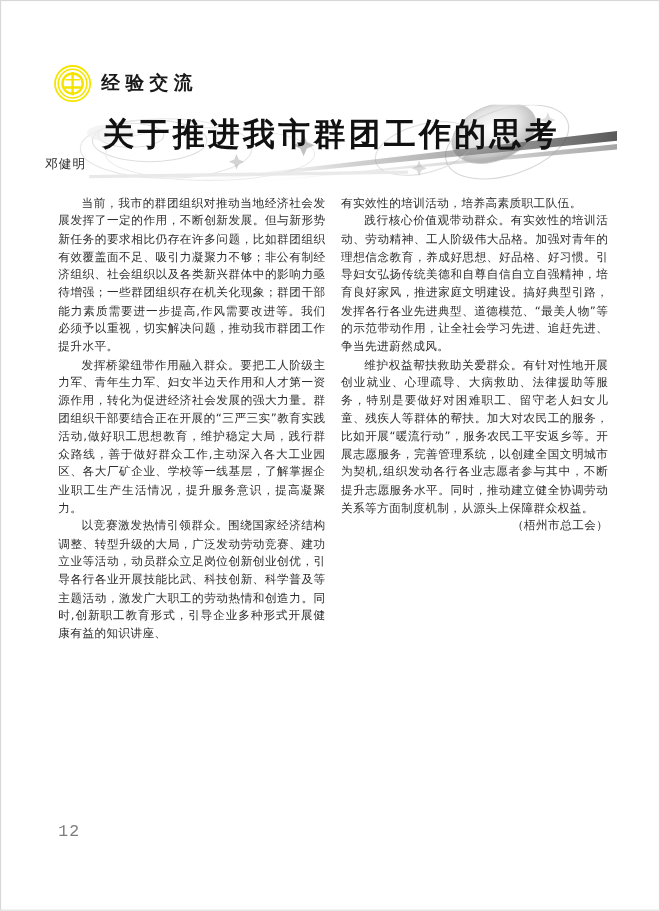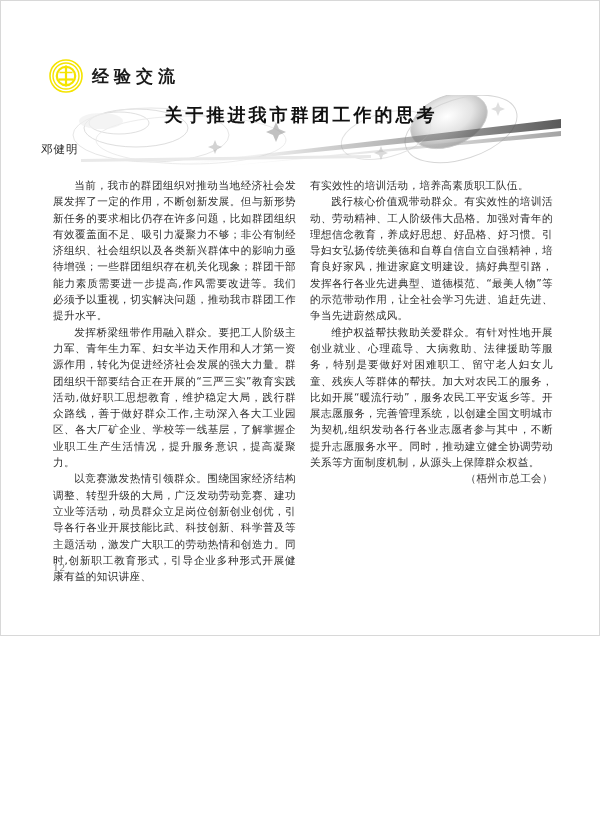"经验交流" .page { height: 636px -> 828px }
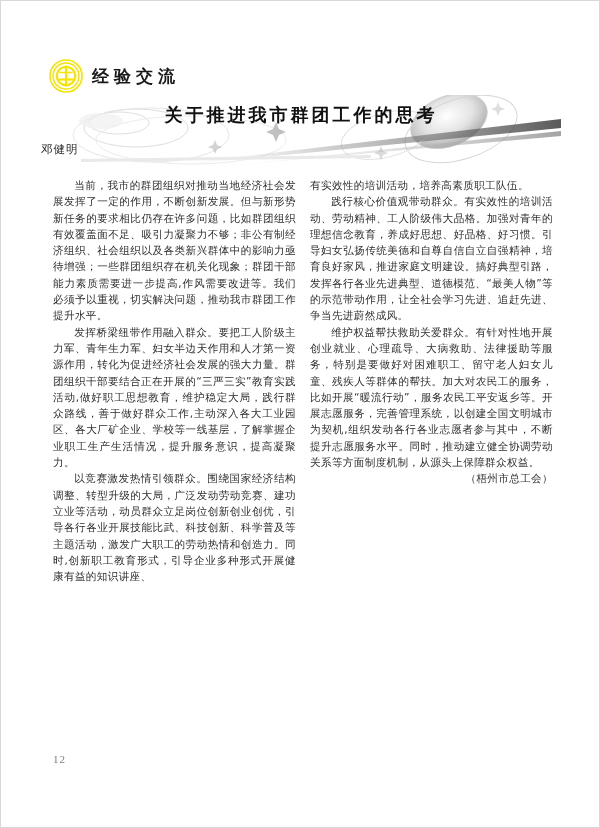"关于推进我市群团工作的思考" .article-title { font-size: 18px -> 29px }
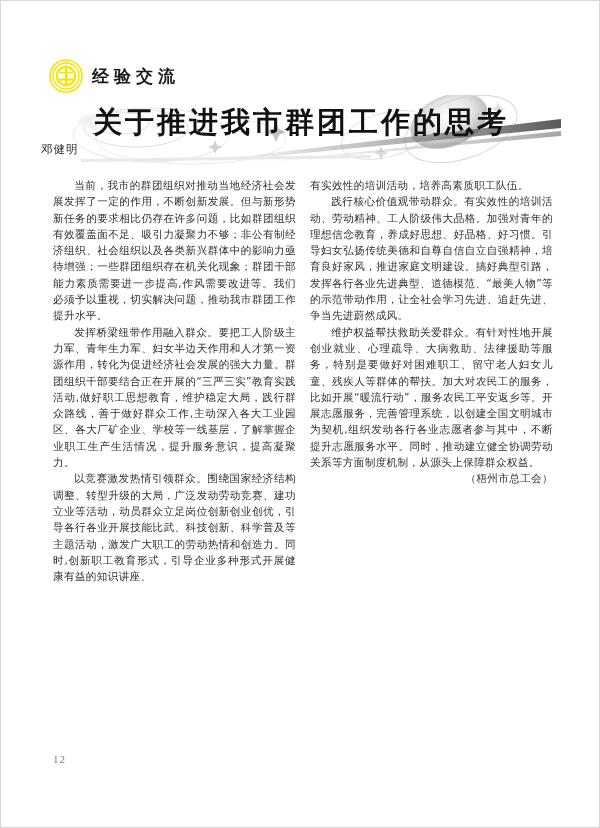"12" .page-number { font-family: Liberation Serif, serif -> Liberation Mono, monospace; font-size: 11px -> 15px }
